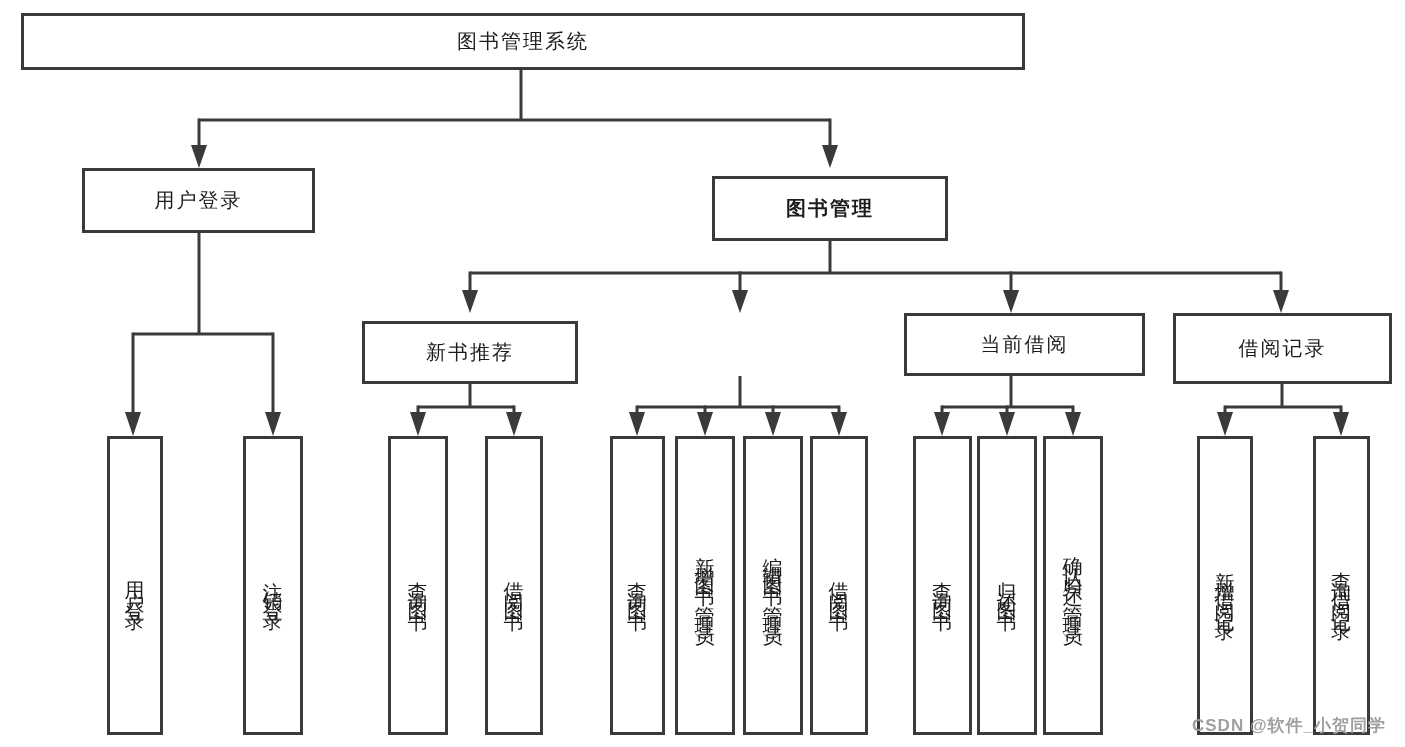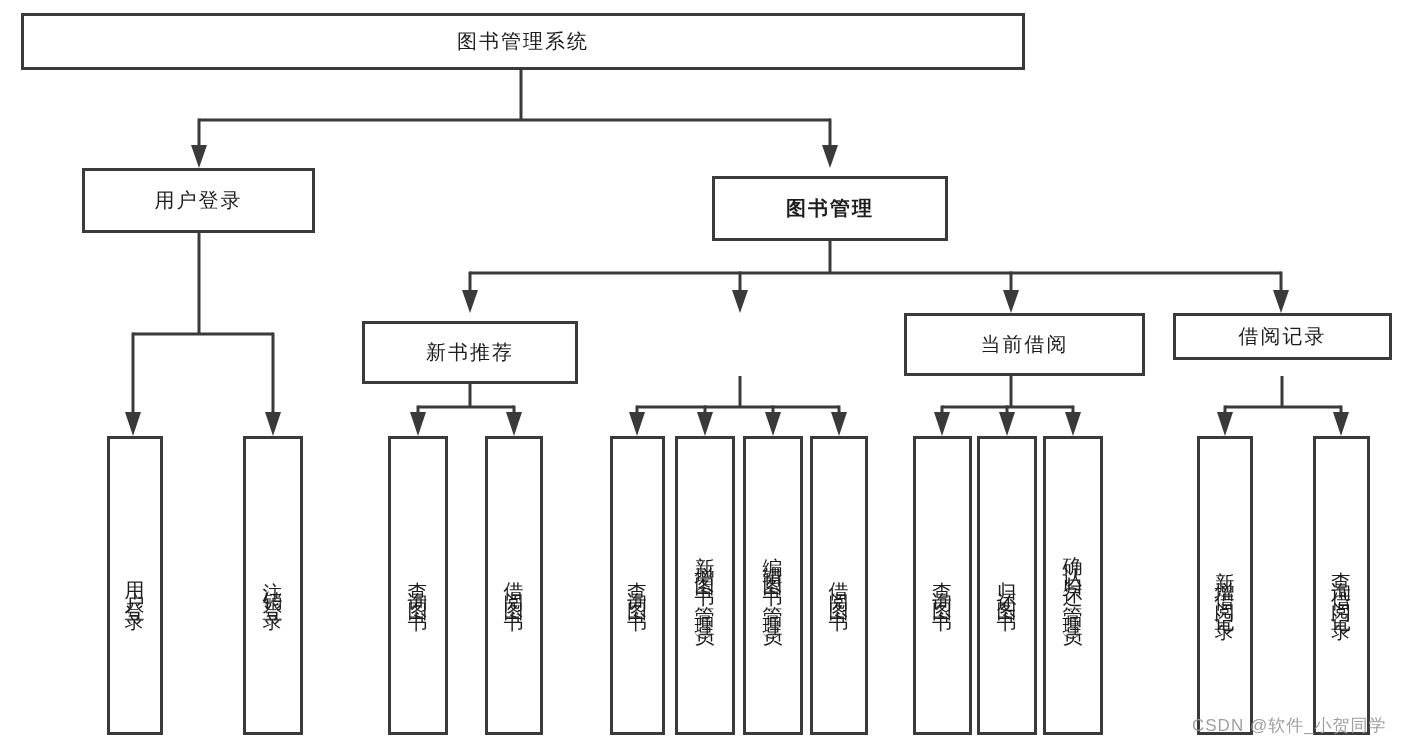"借阅记录" #n-records { height: 47px -> 71px }
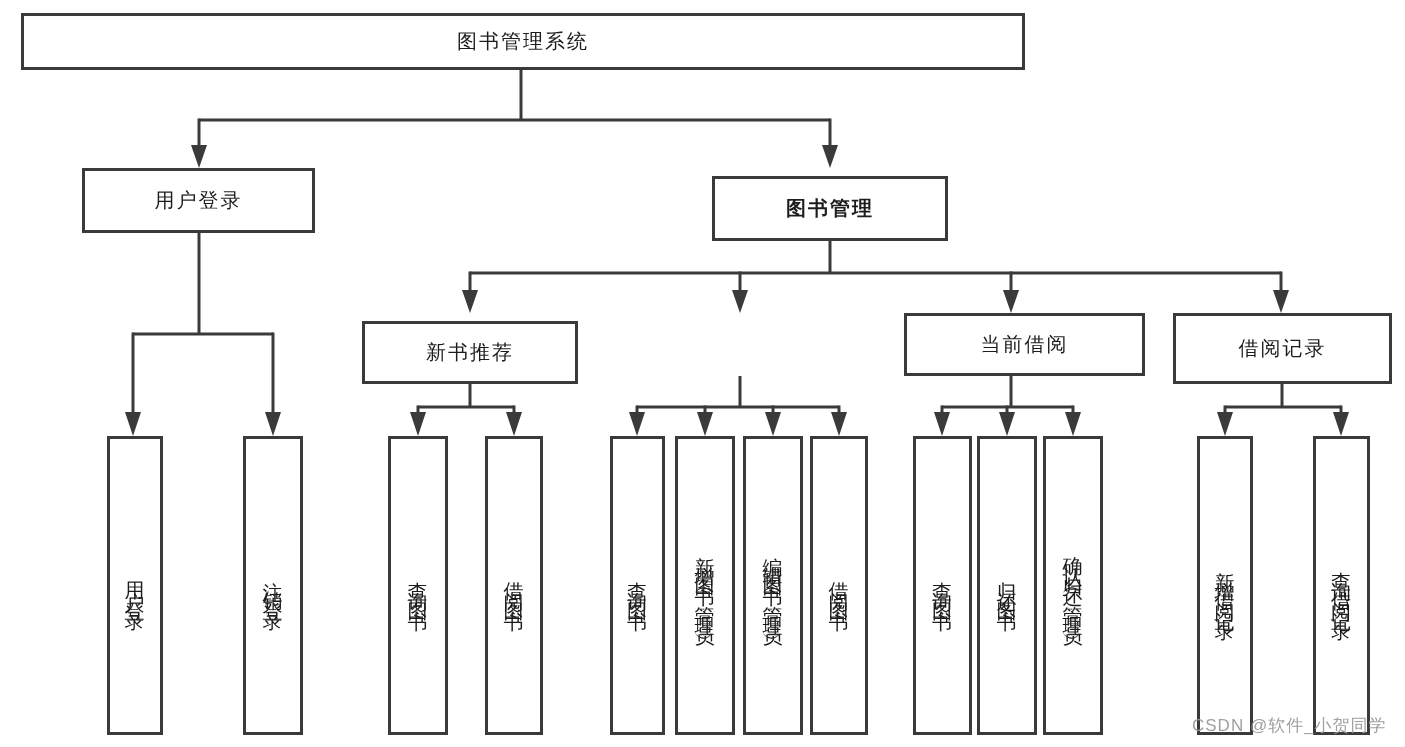"CSDN @软件_小贺同学" .watermark { font-weight: none -> bold }
